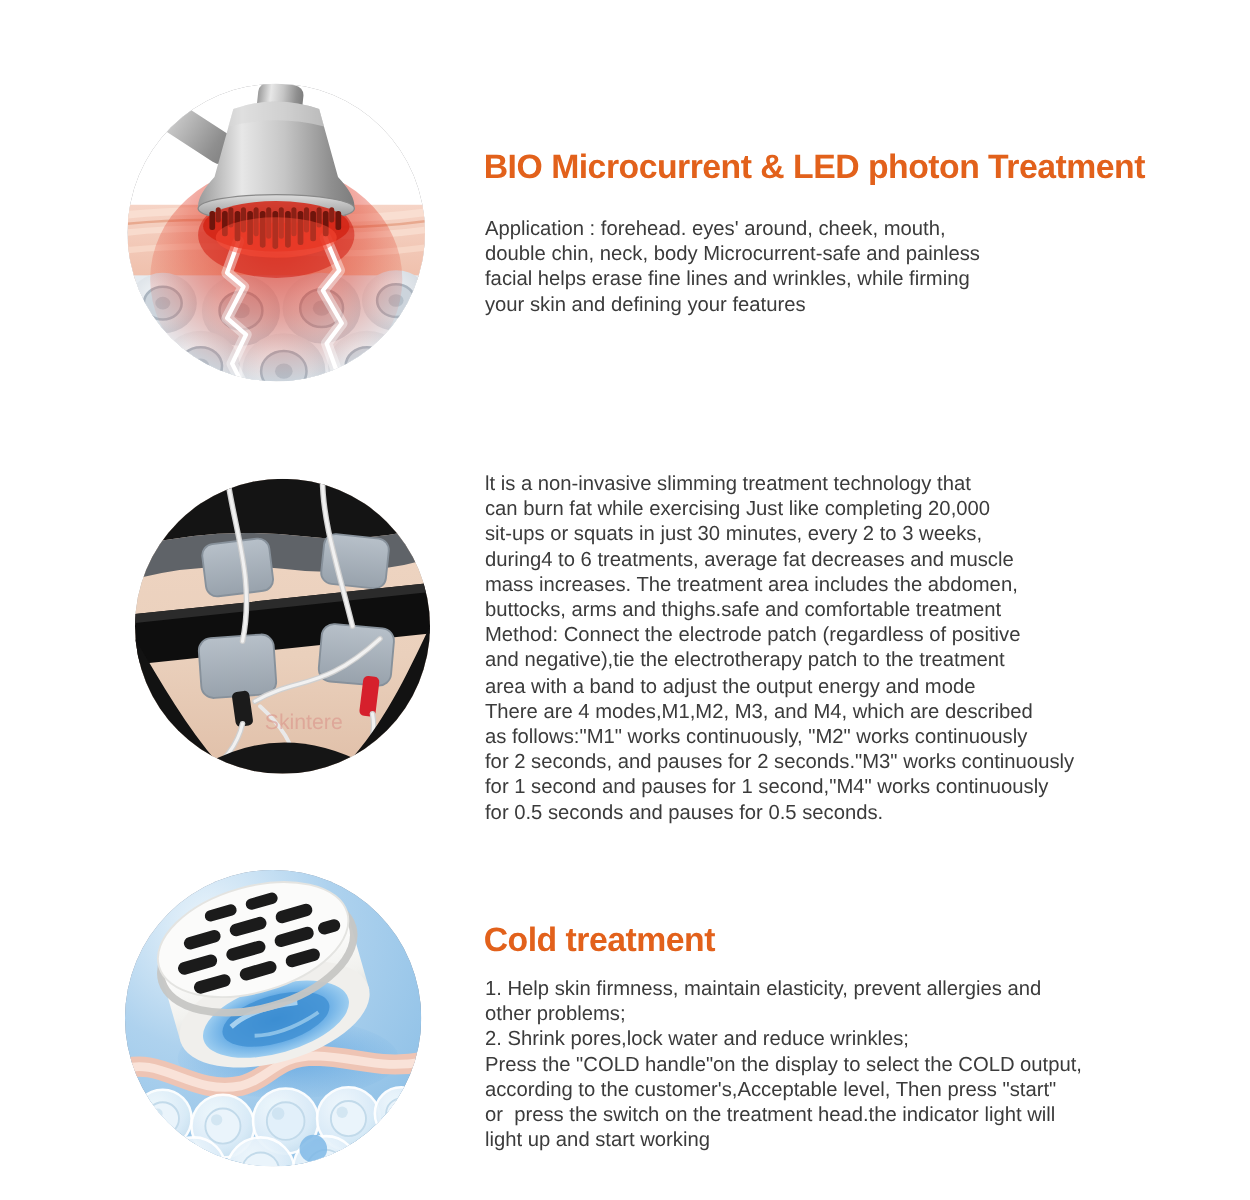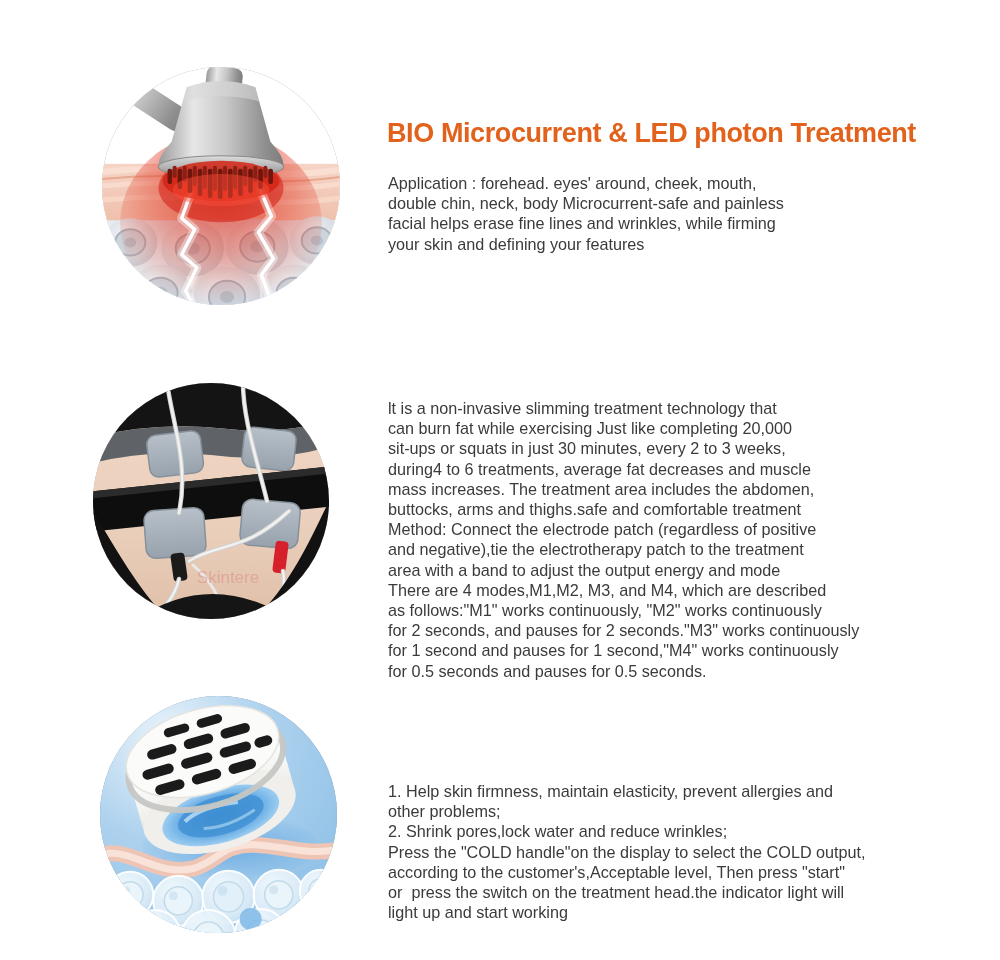"lt is a non-invasive slimming" #body-2 { top: 398px -> 377px }
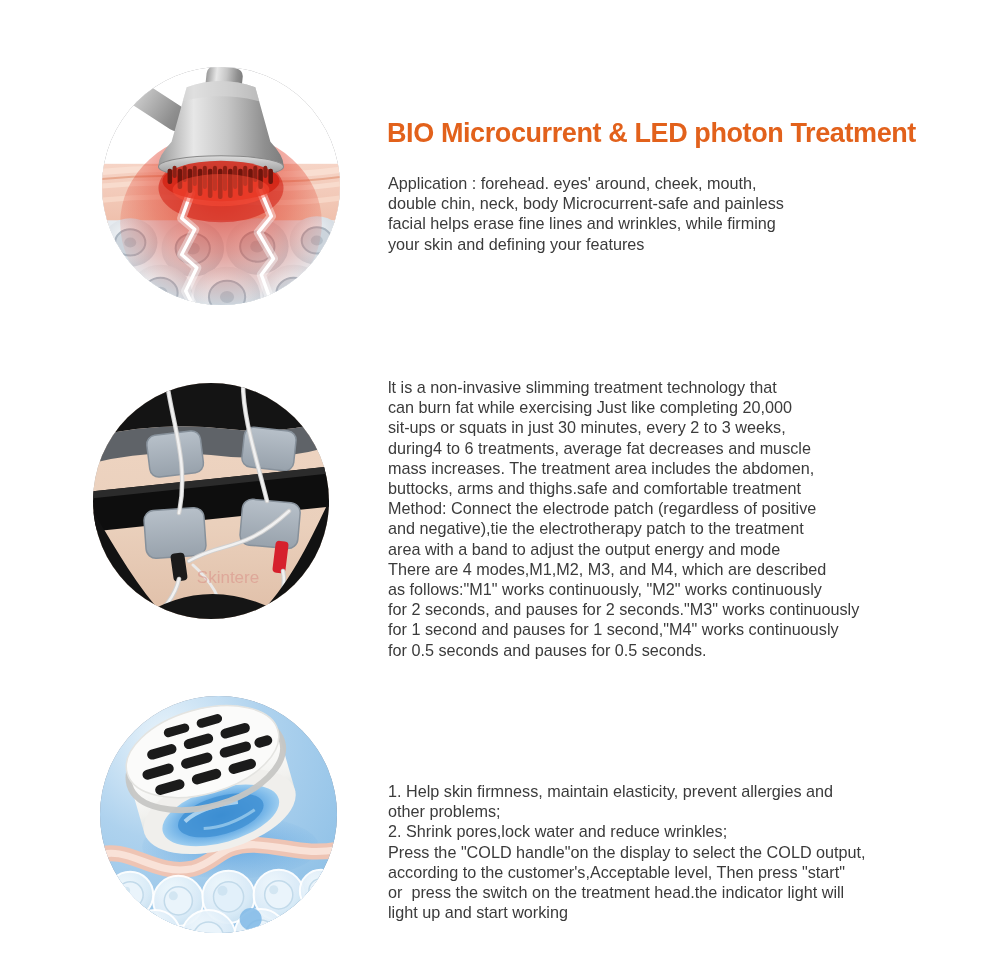"Skintere" #photo-2 { left: 93px -> 108px }
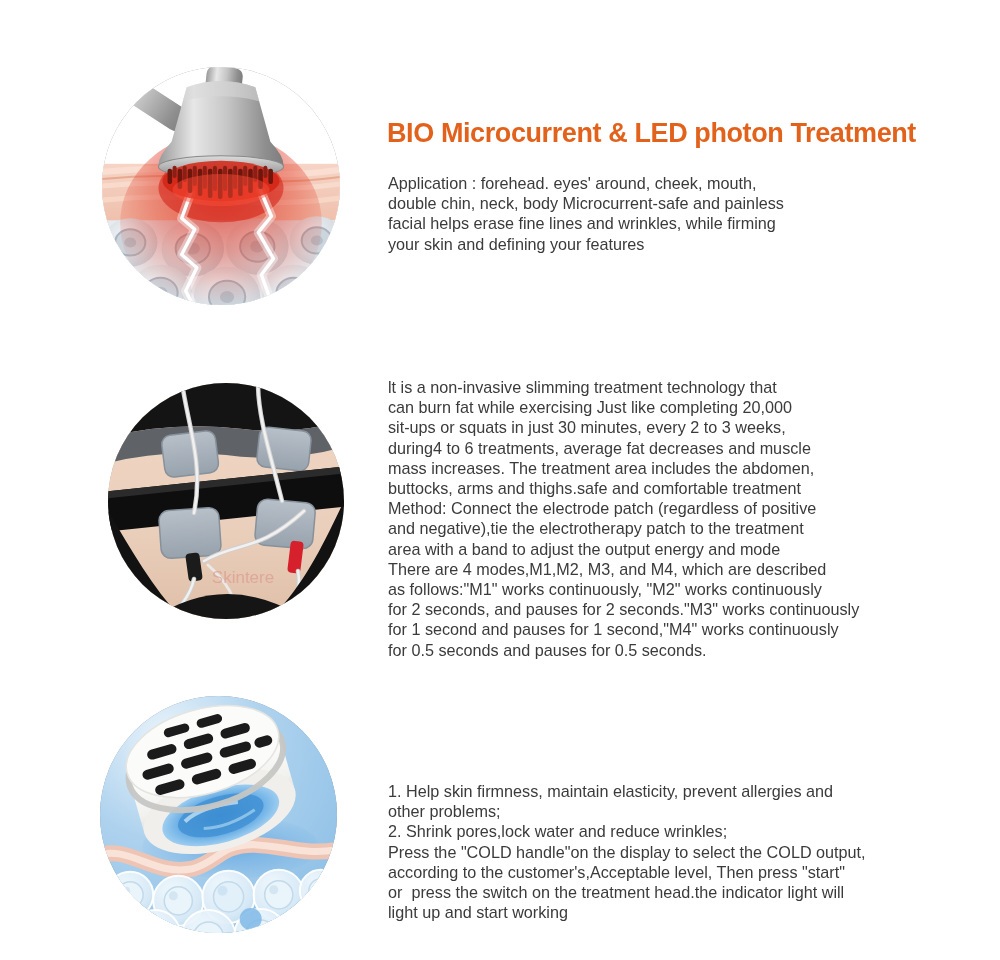"Cold treatment" h2.sec-title { html: none -> <h2>Cold treatment</h2> }
